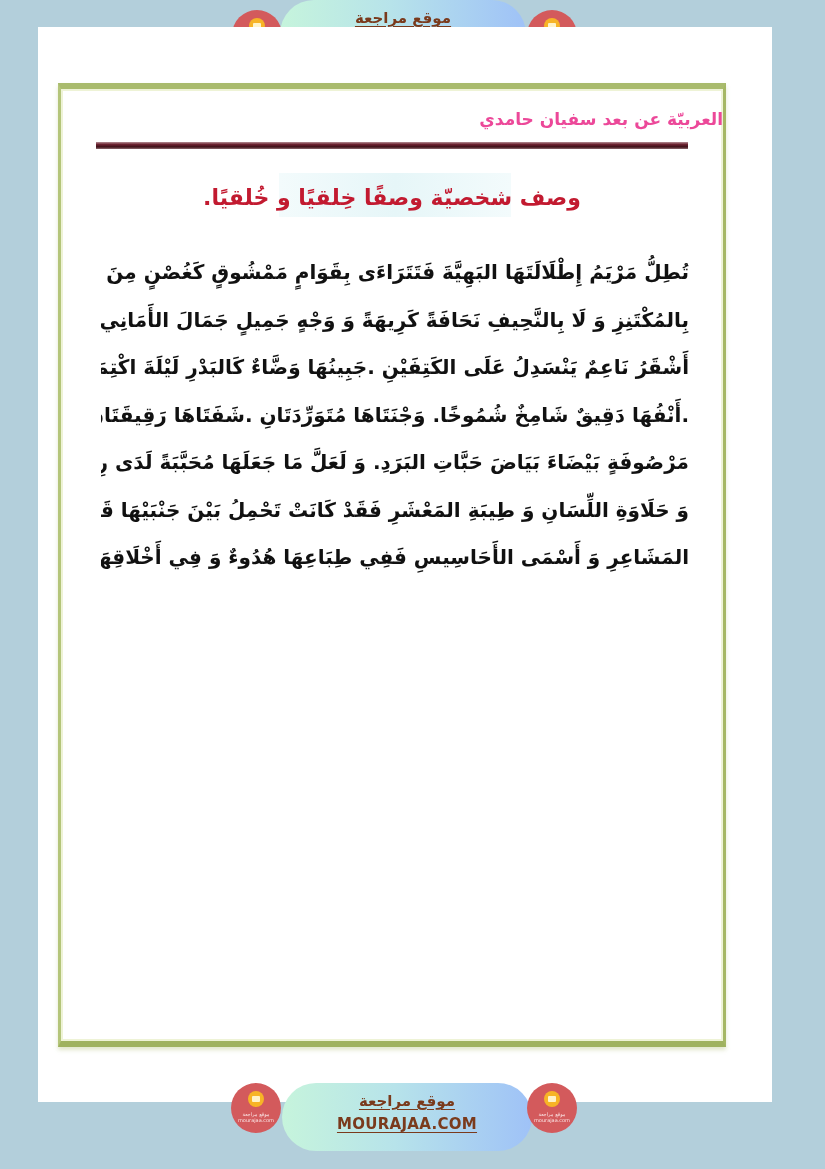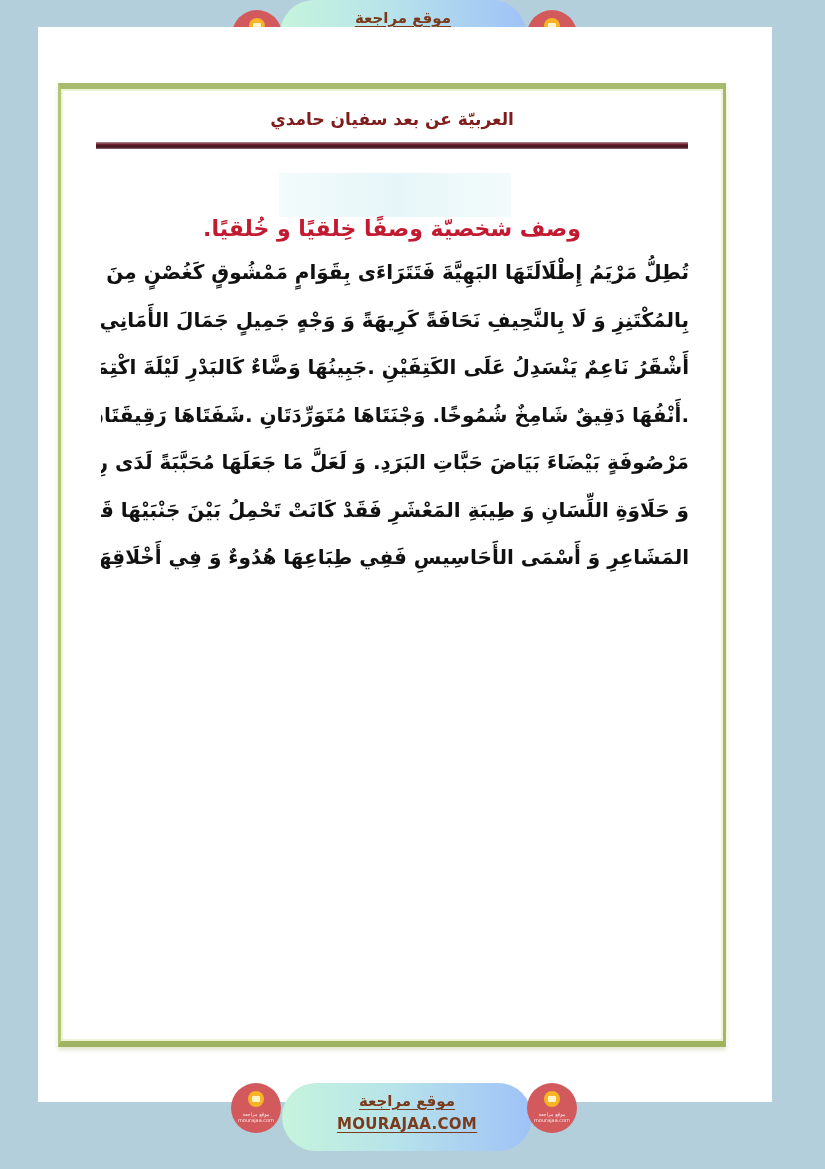"العربيّة عن بعد سفيان حامدي" .doc-header { color: #7f1d1d -> #ec4899; text-align: center -> right }
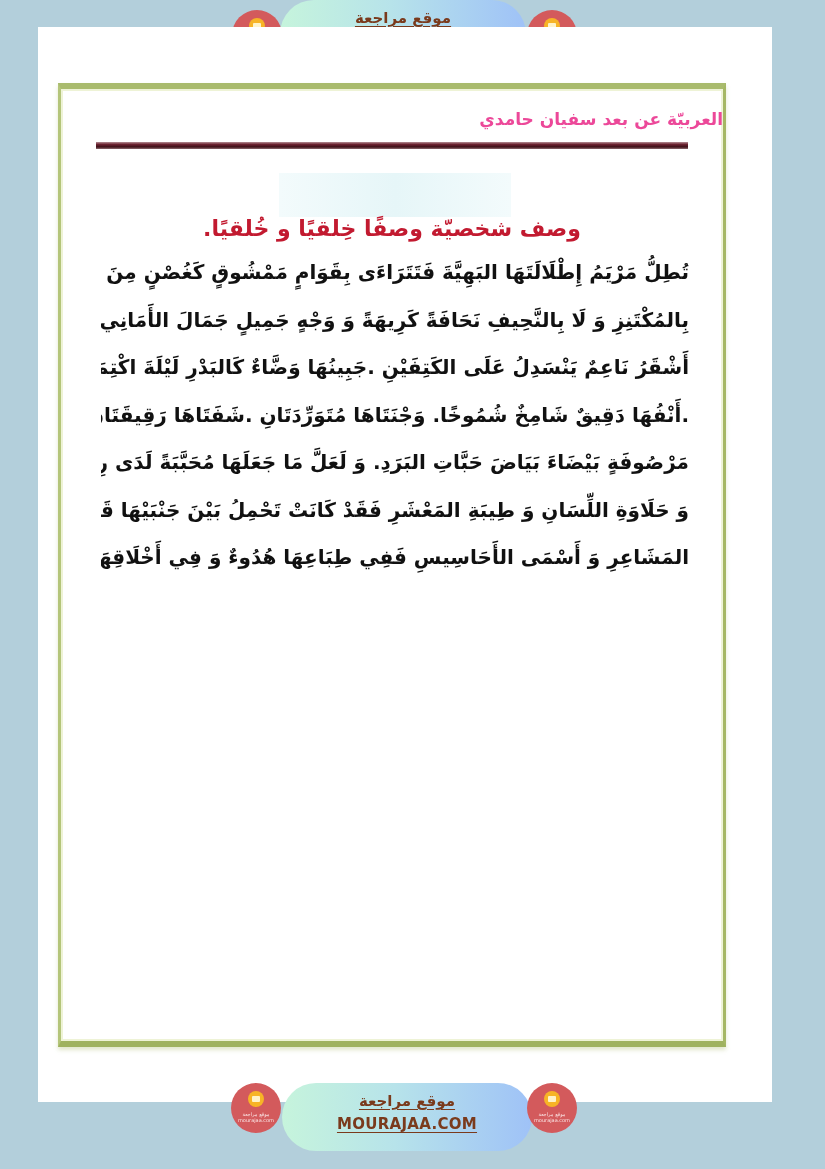"وصف شخصيّة وصفًا خِلقيًا و" .subtitle { margin-top: 31px -> none }
